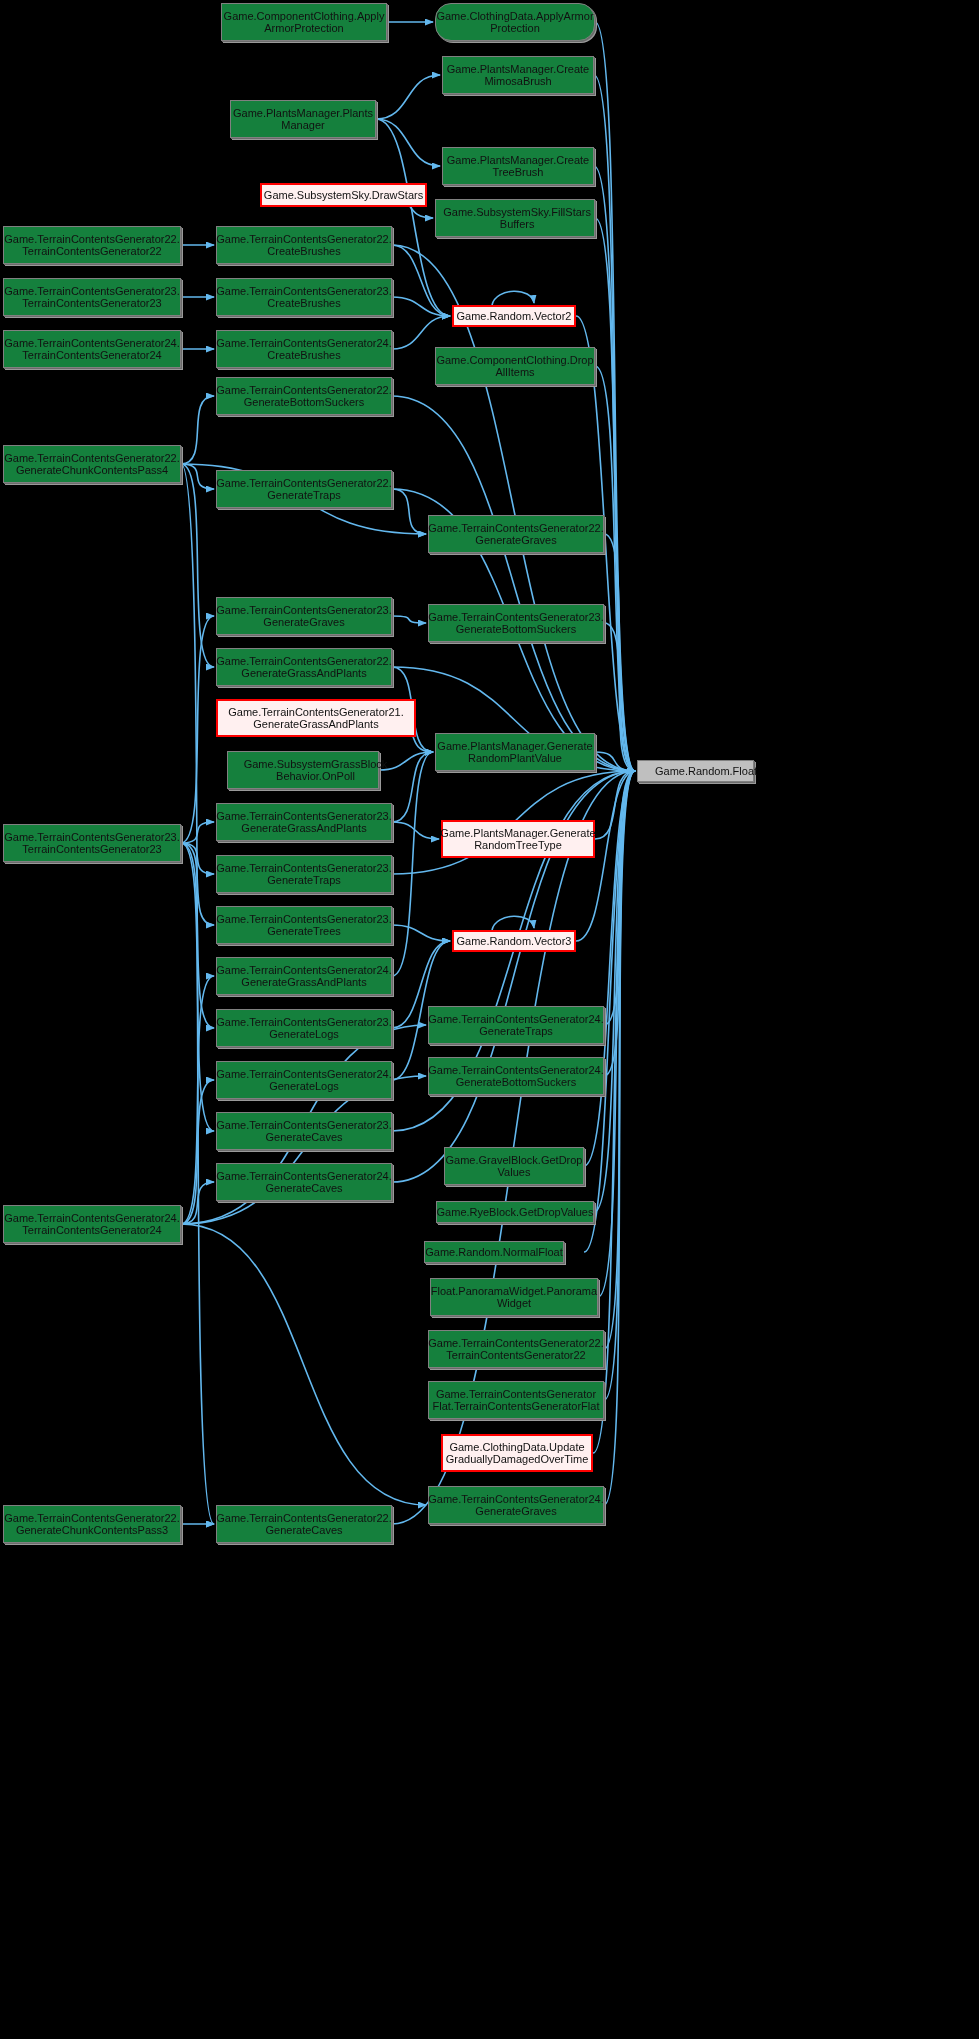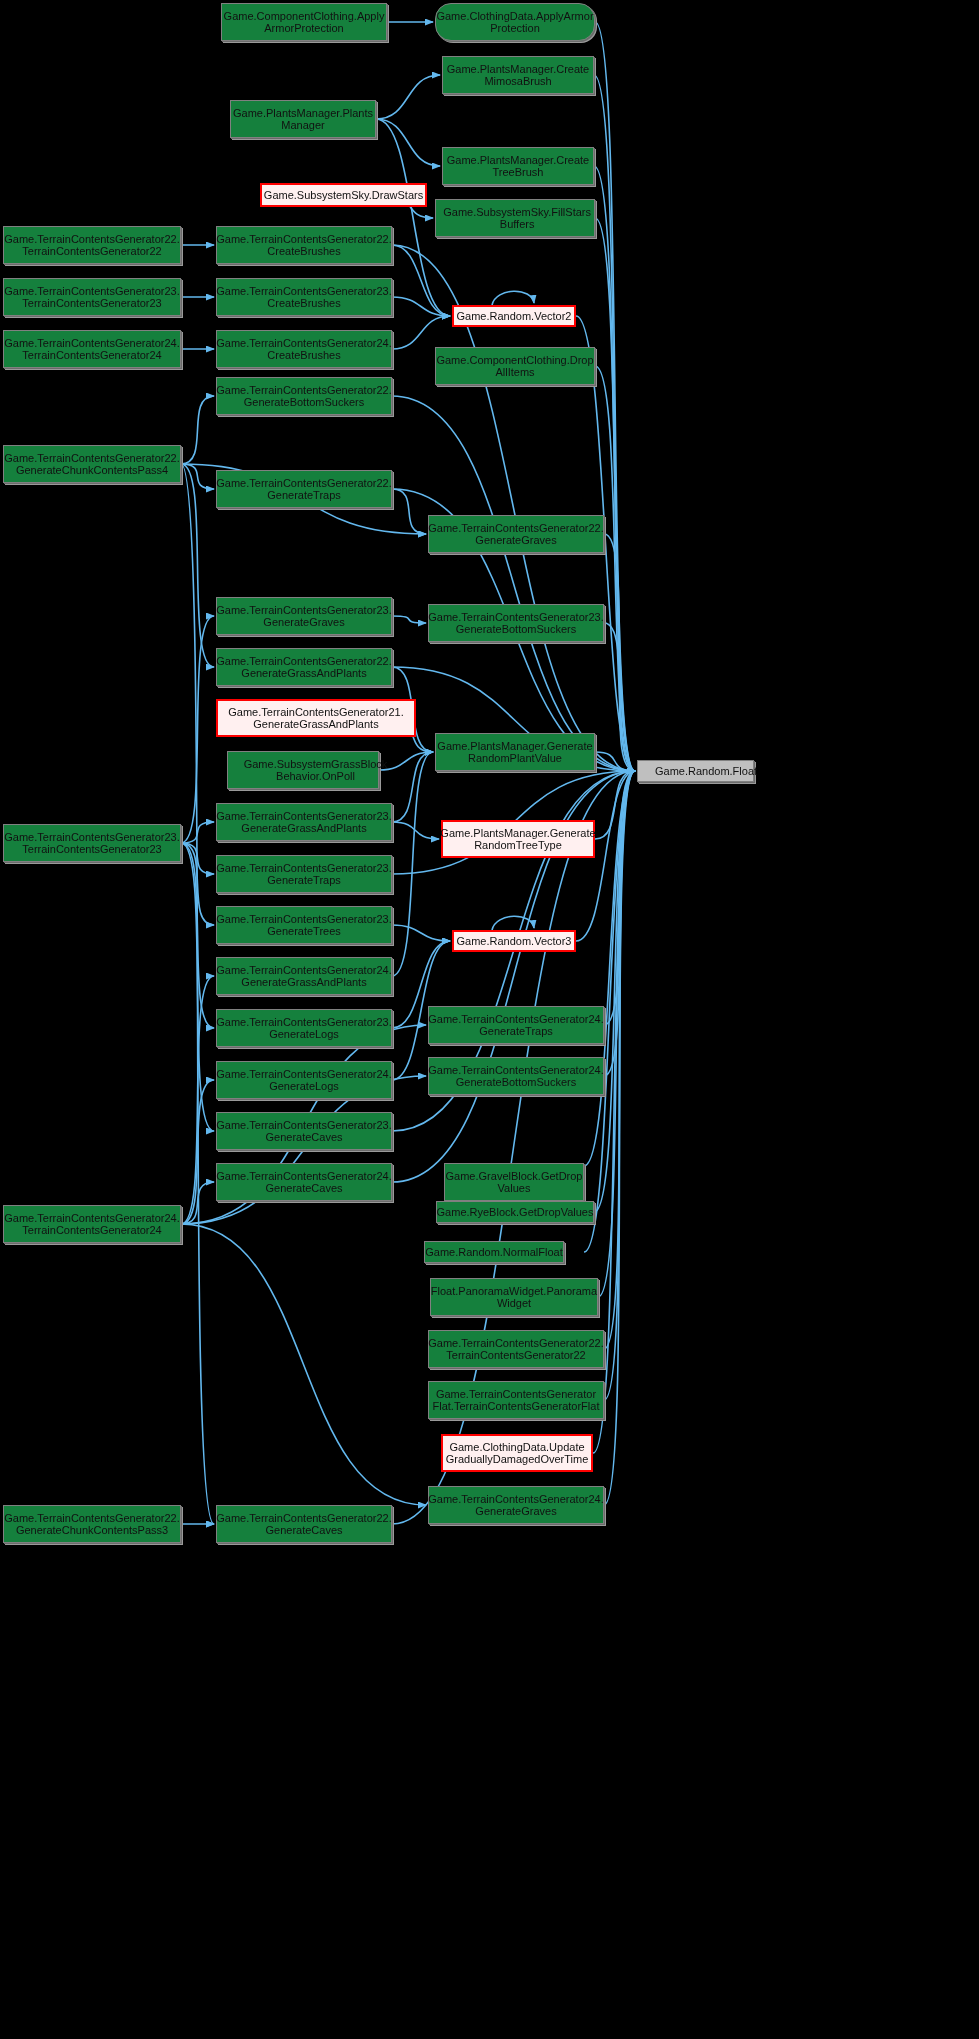"Game.GravelBlock.GetDrop" div.node { margin-top: 16px -> none }
